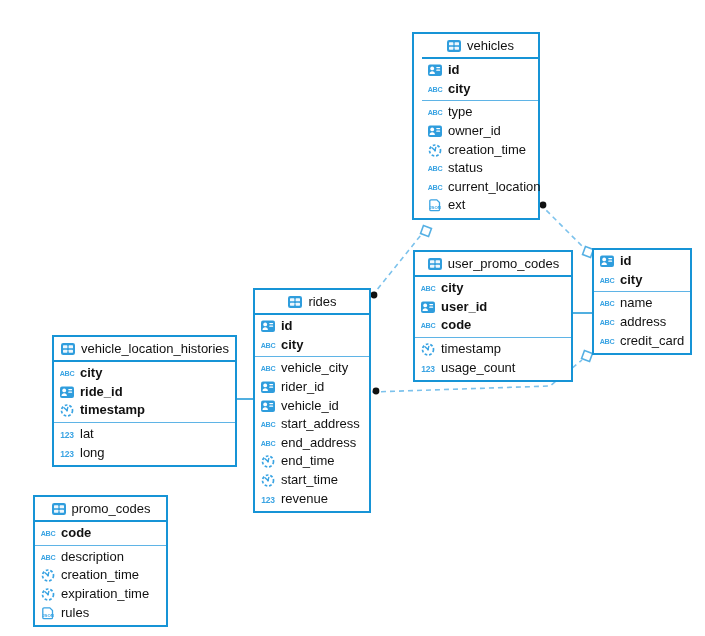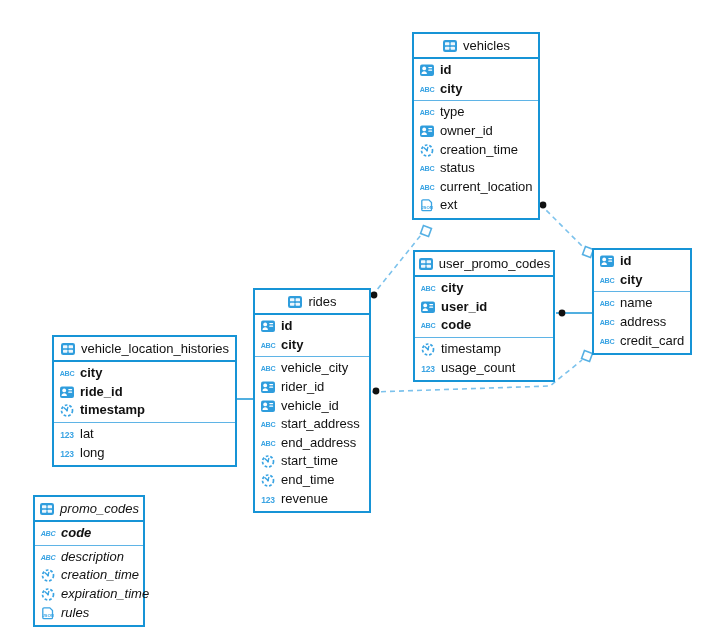"vehicles" div.table { padding-left: none -> 8px }
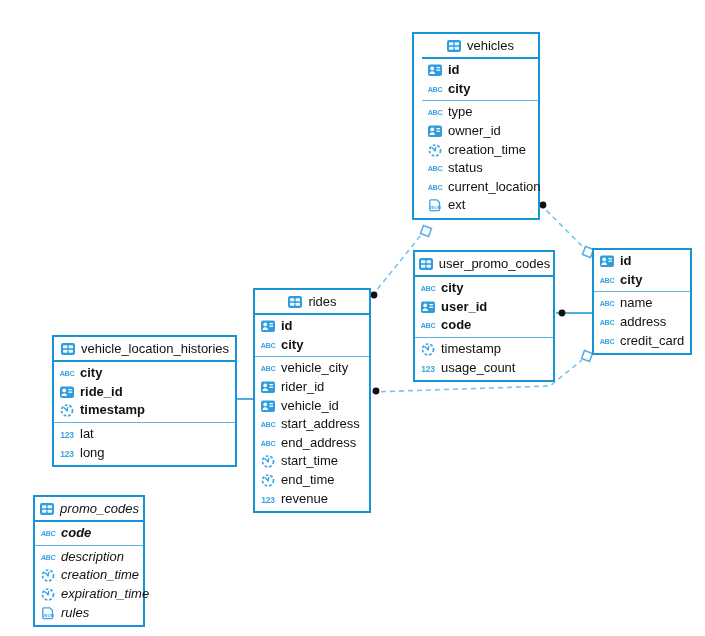"user_promo_codes" div.table { width: 142px -> 160px }
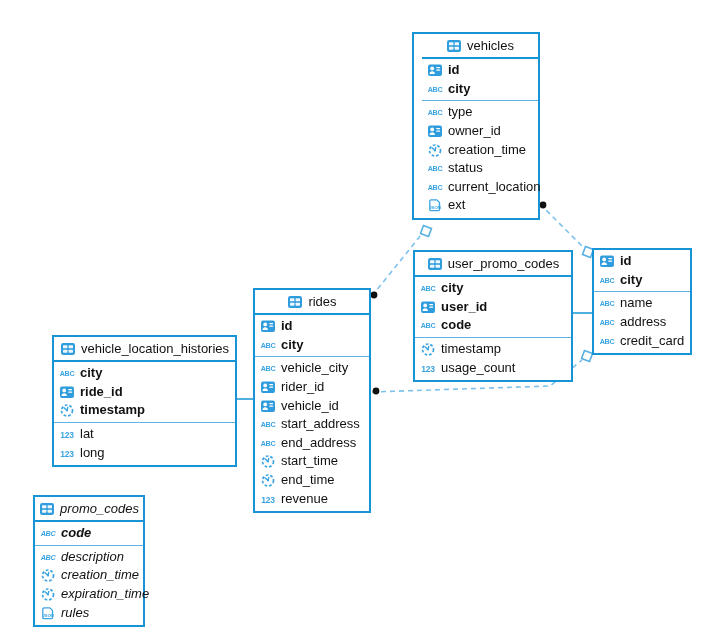"start_time" div.crow { order: before "end_time" -> after "end_time" }
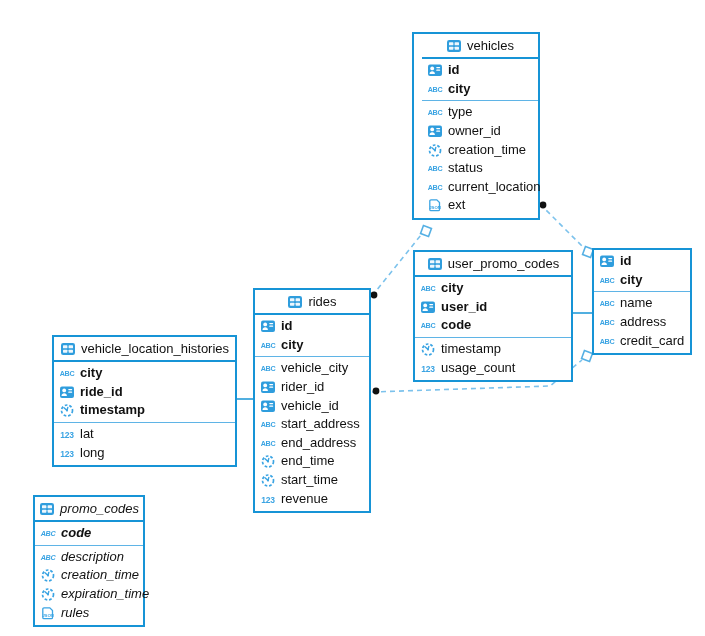"promo_codes" div.table { font-style: italic -> none; width: 112px -> 135px }
